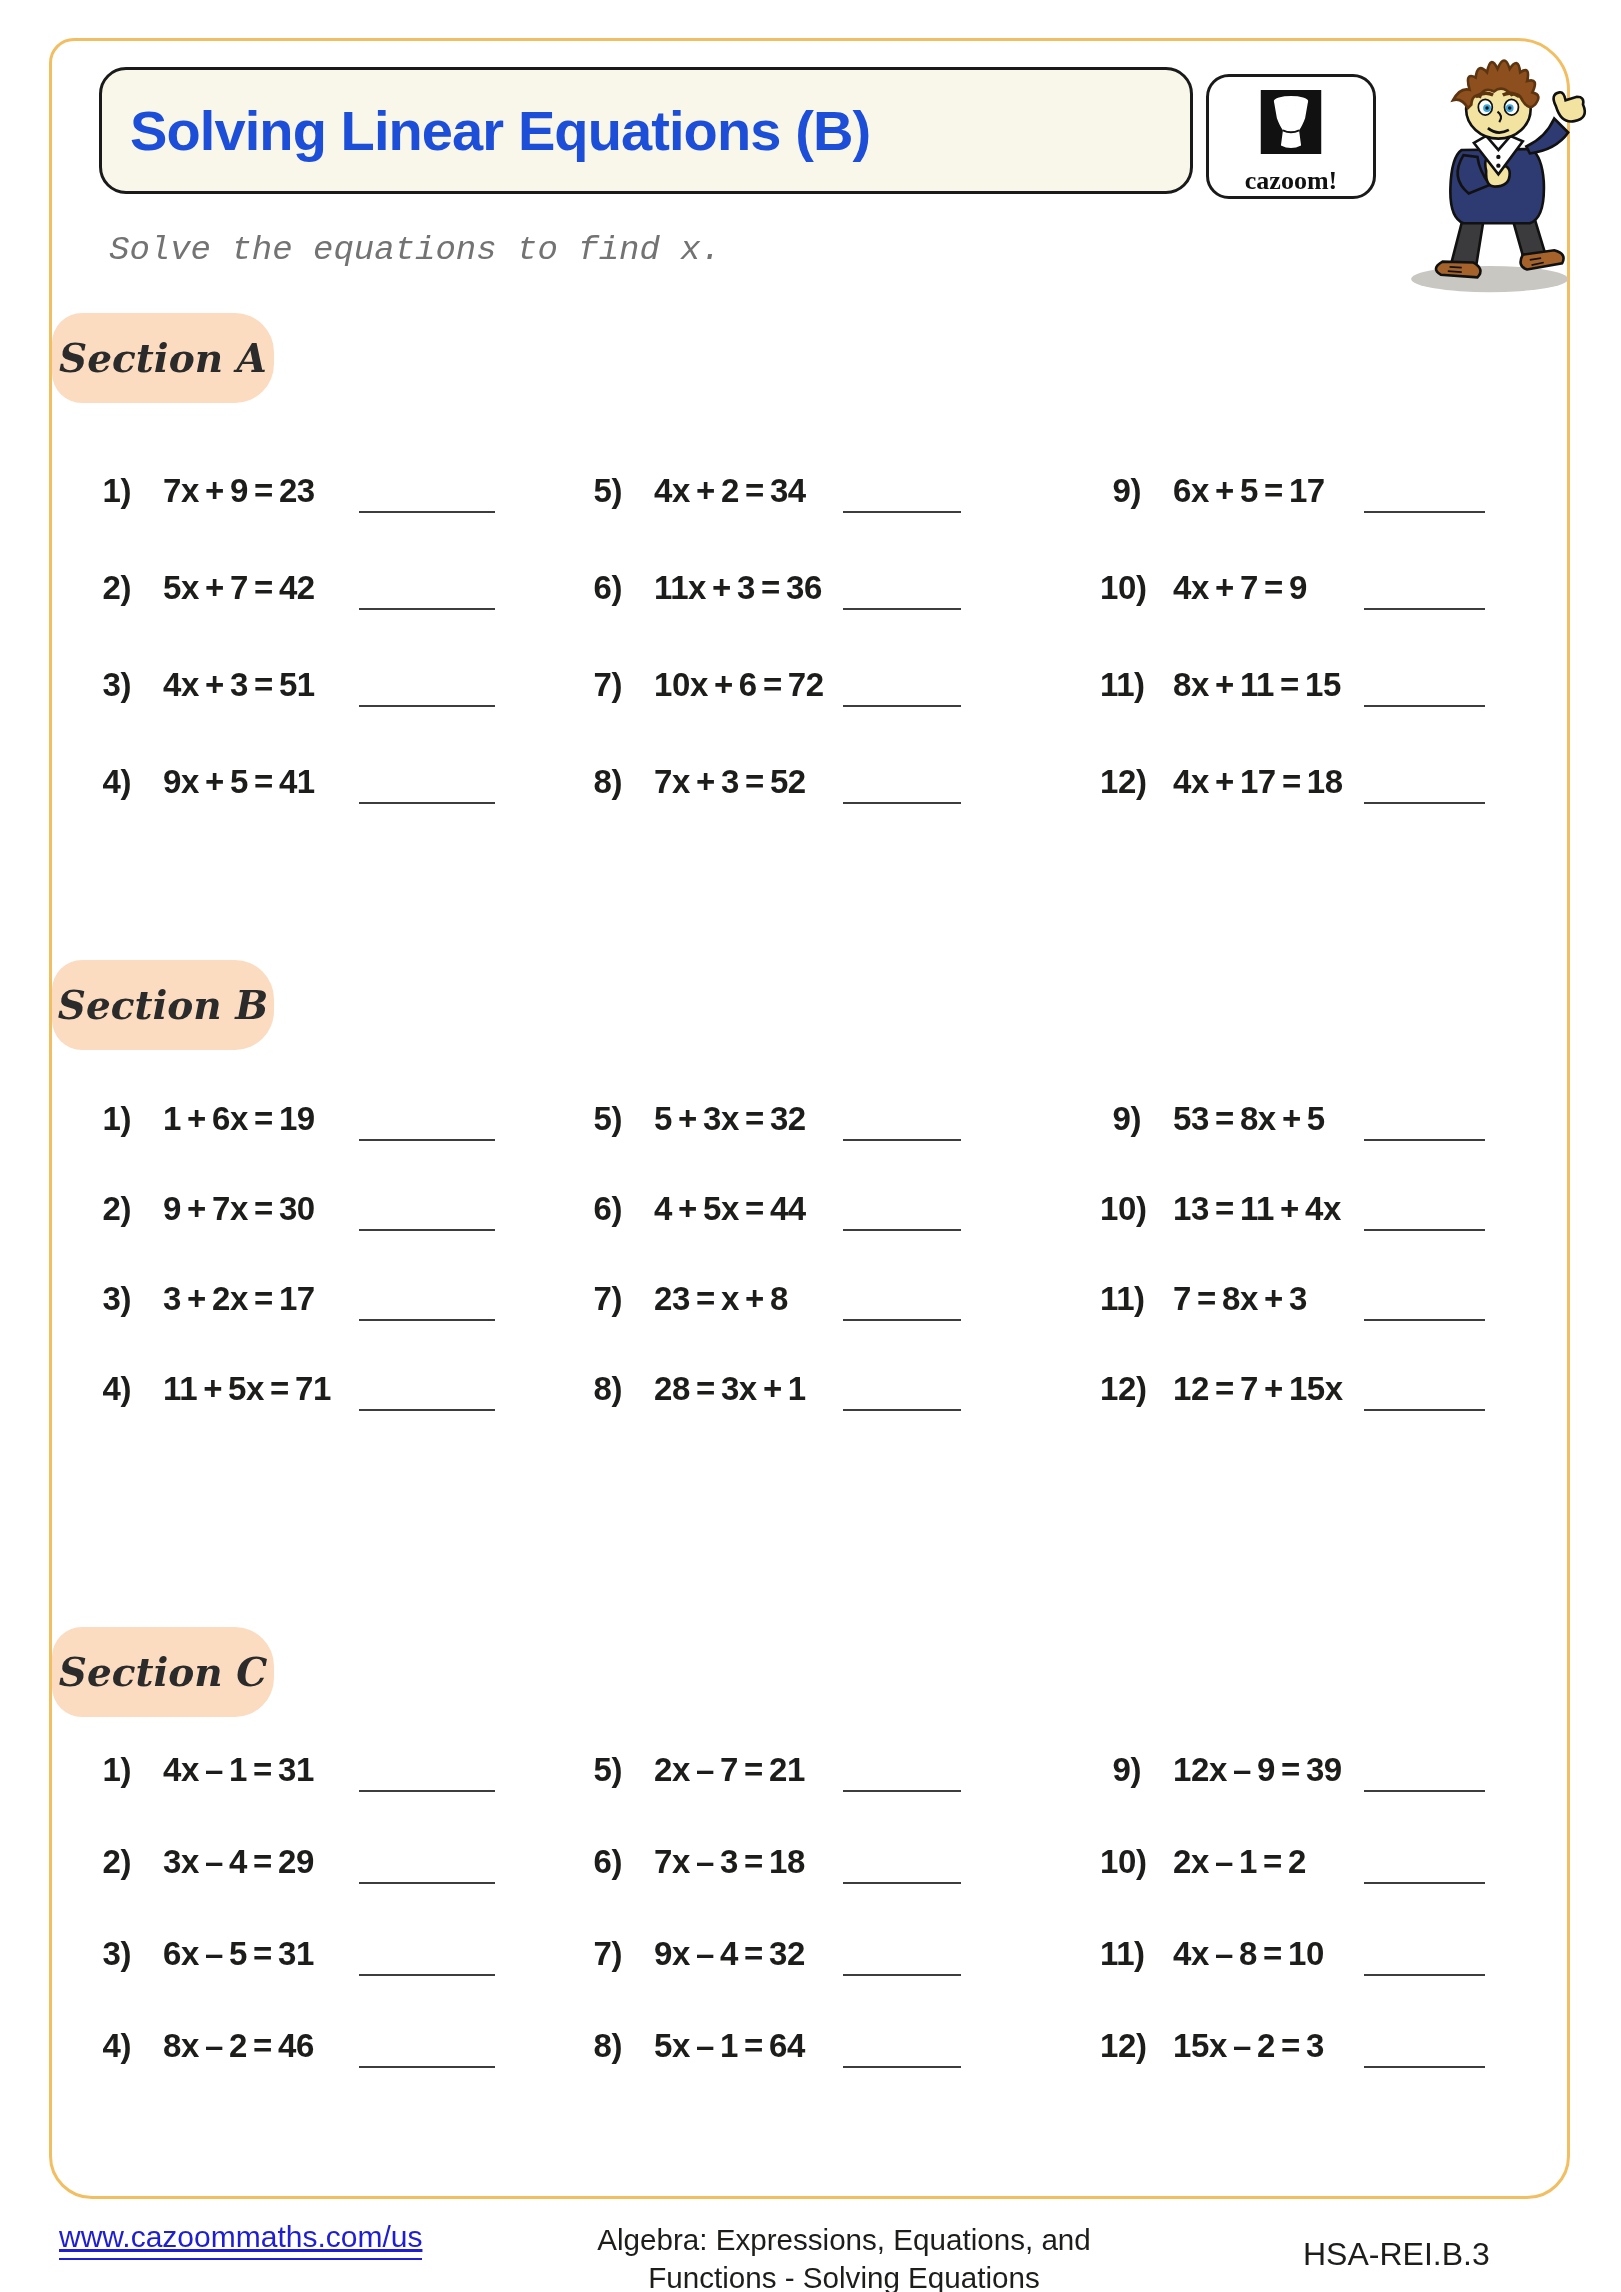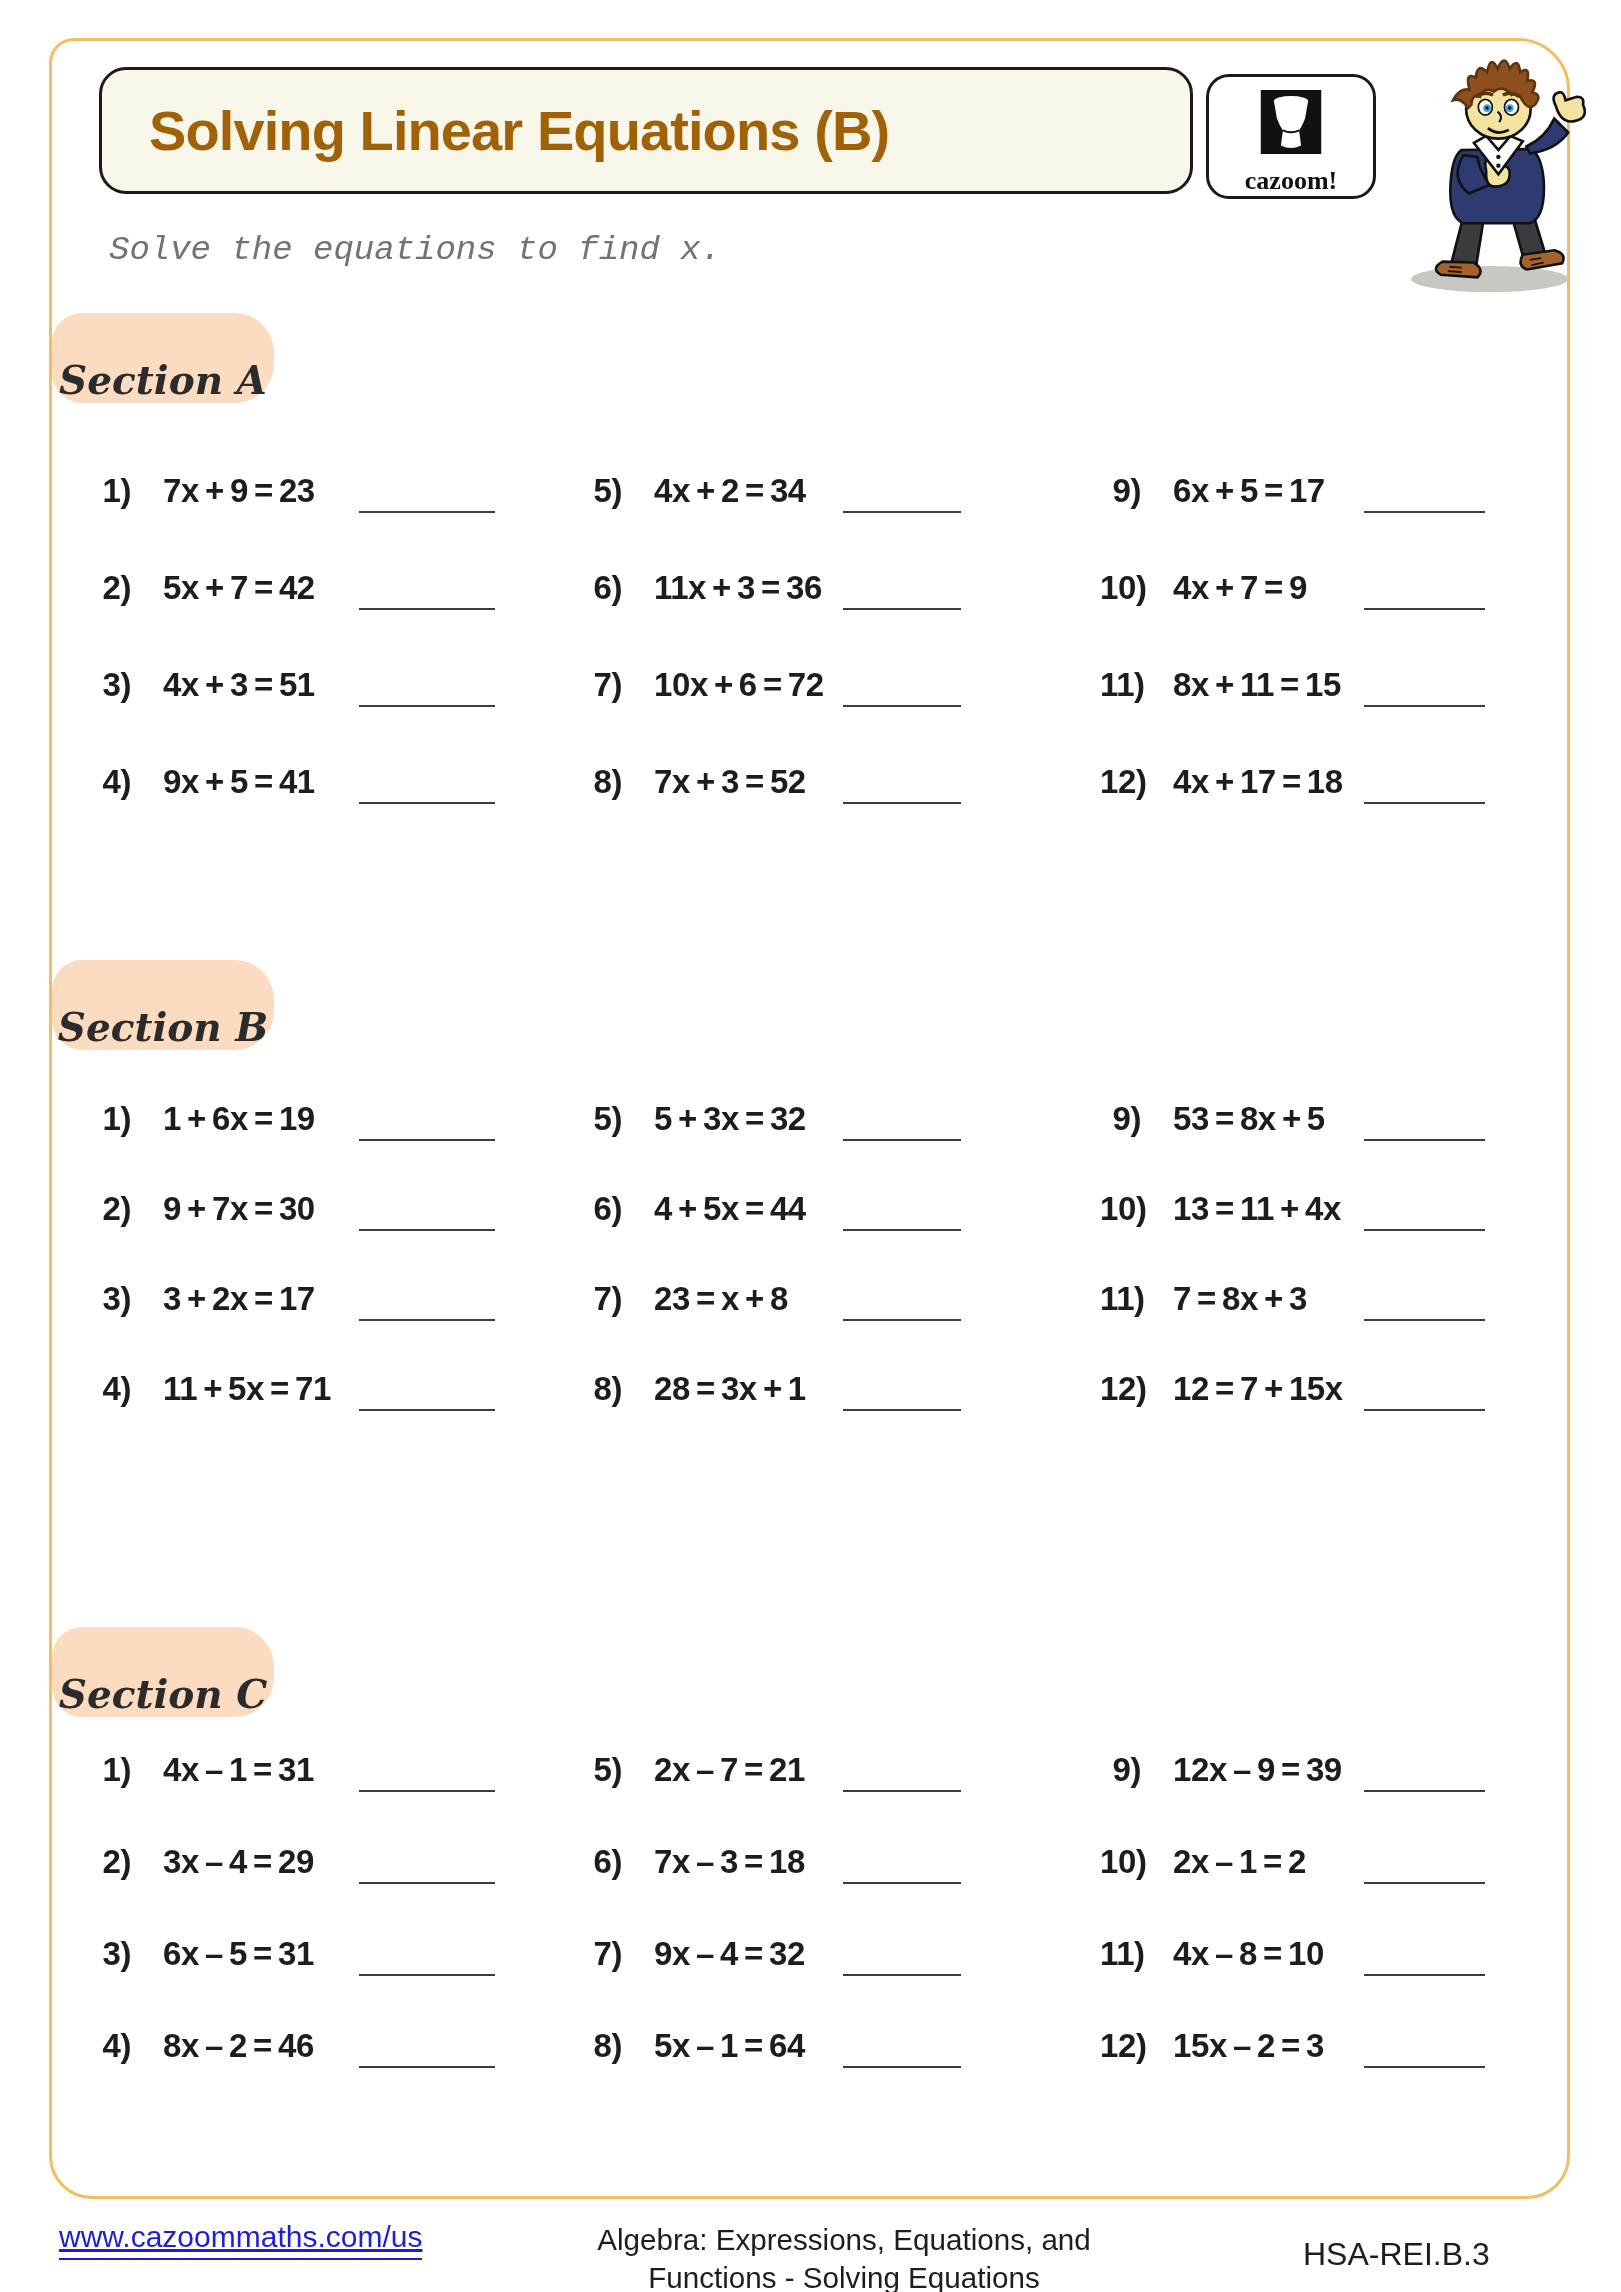"Solving Linear Equations (B)" .title-box h1 { color: #a16207 -> #1d4ed8; padding-left: 47px -> 28px }
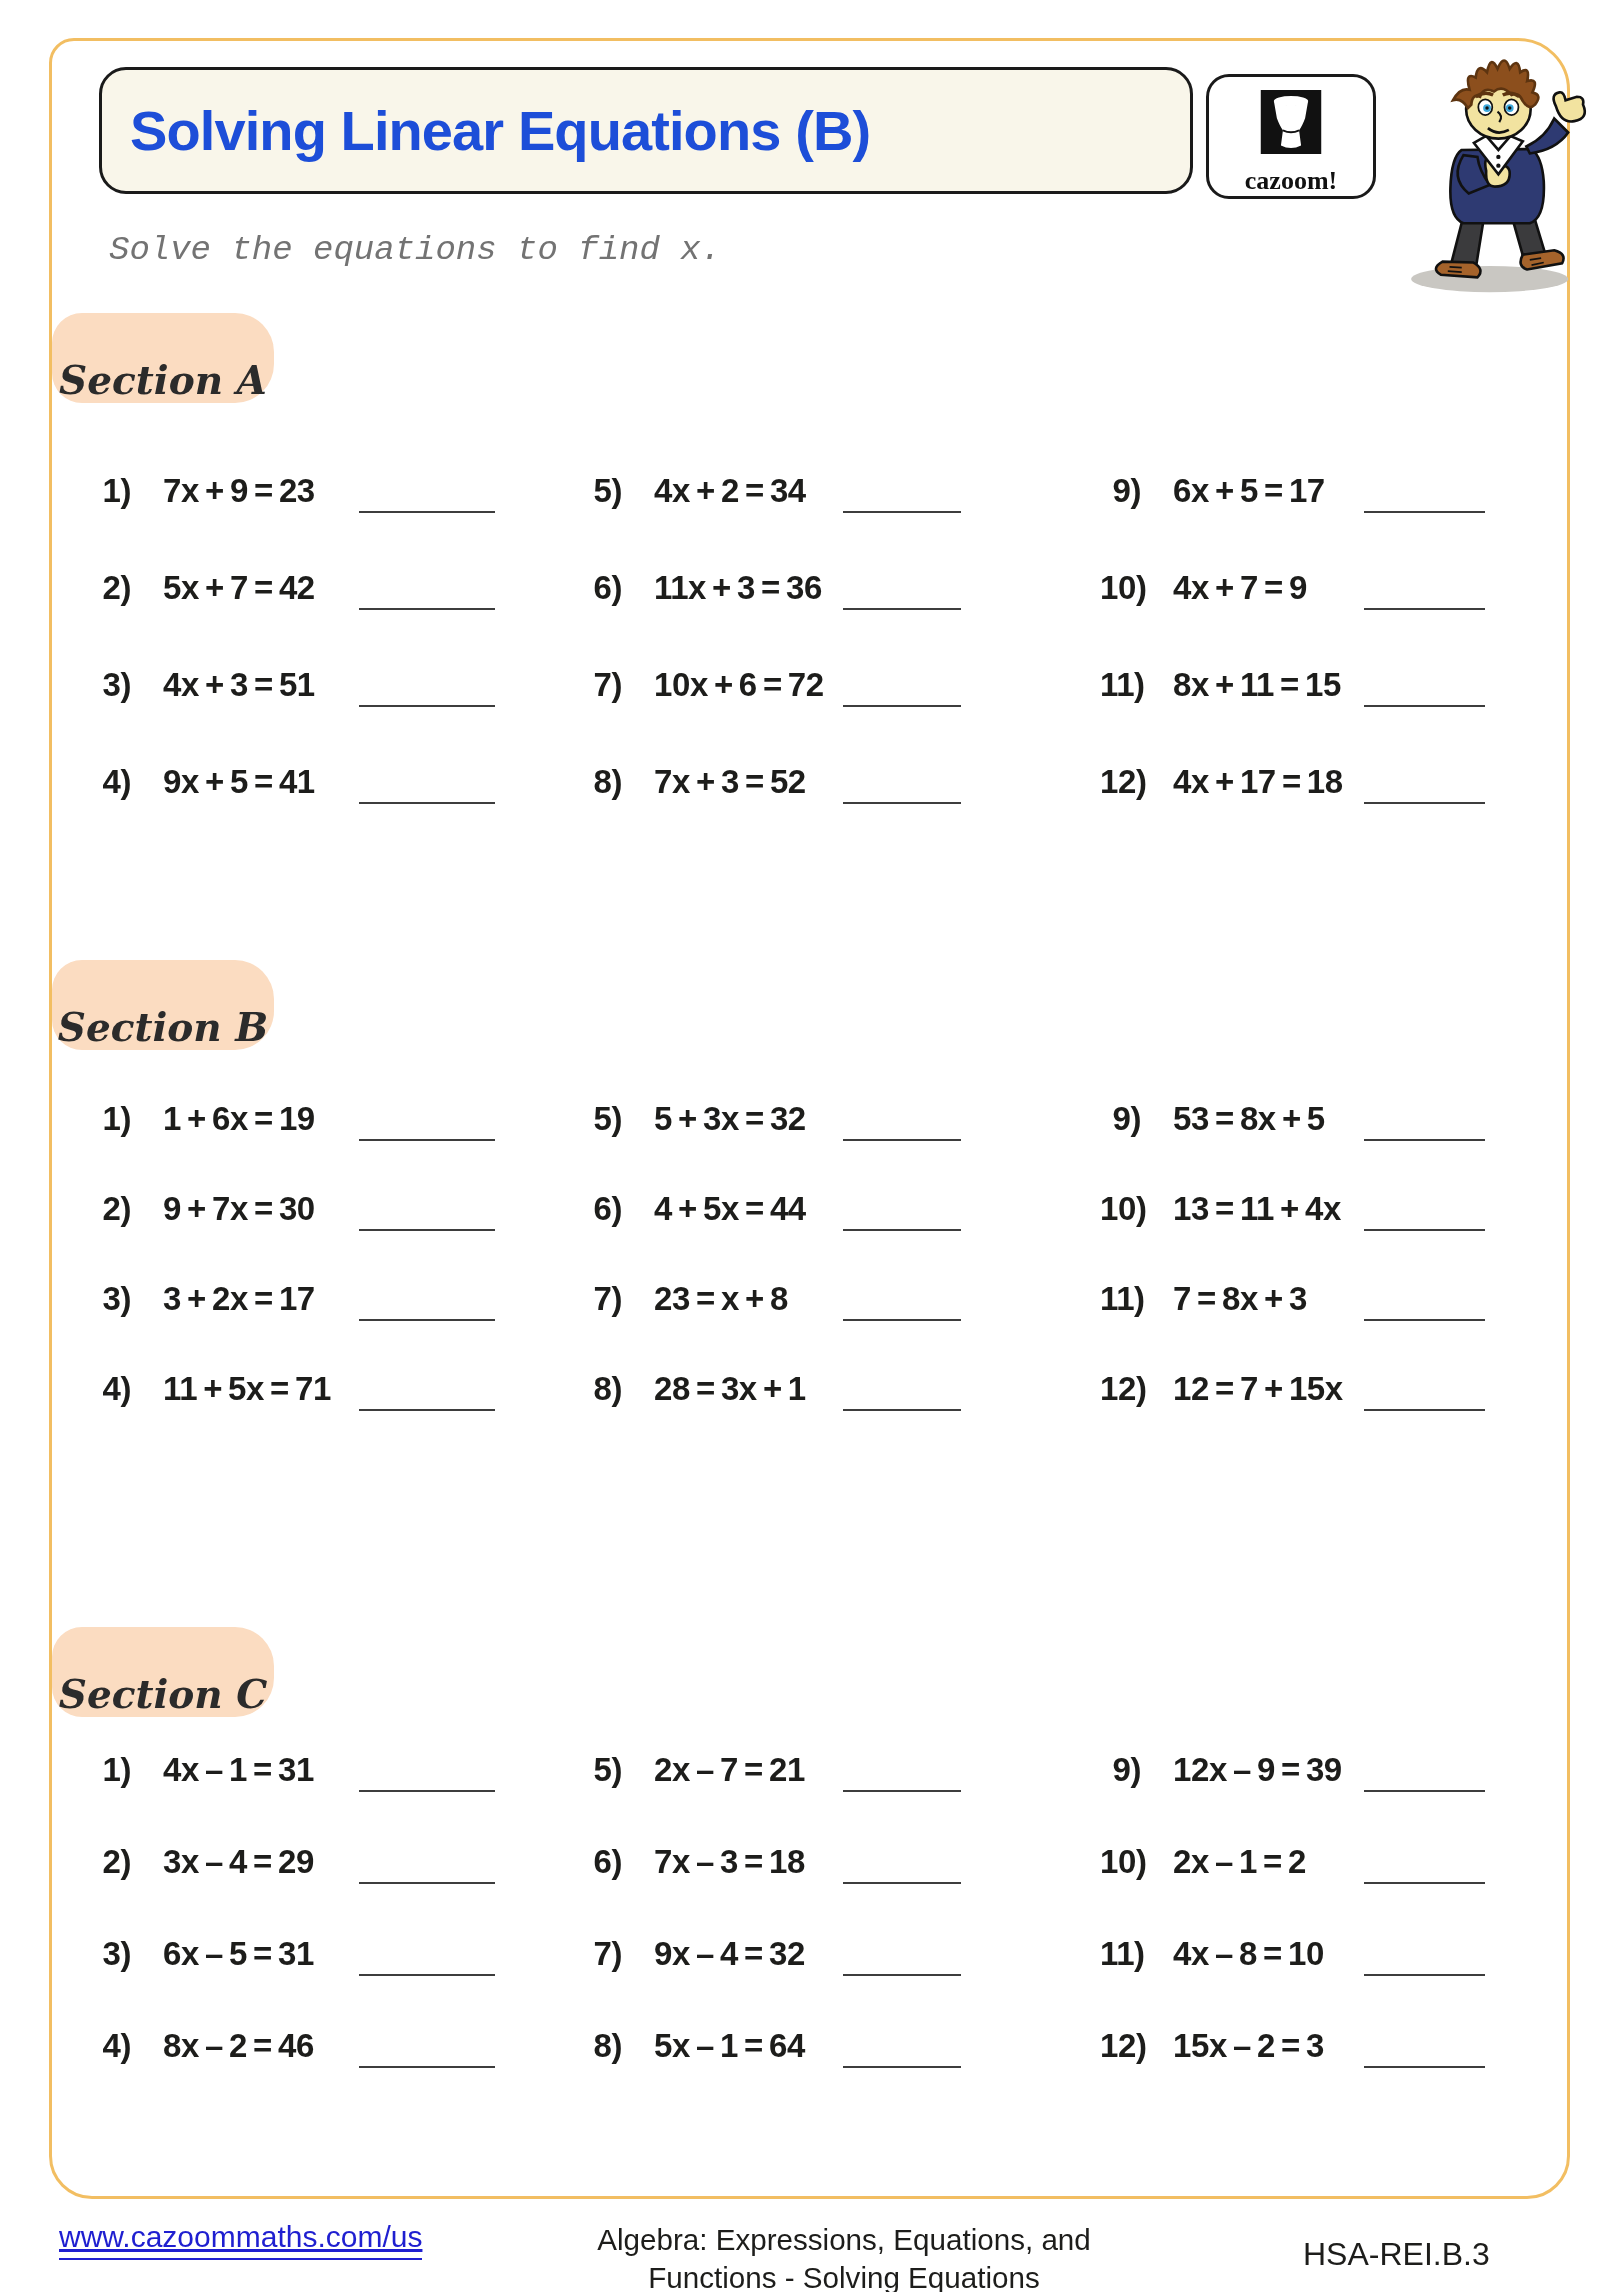"Section A" .pill { align-items: flex-end -> center }
